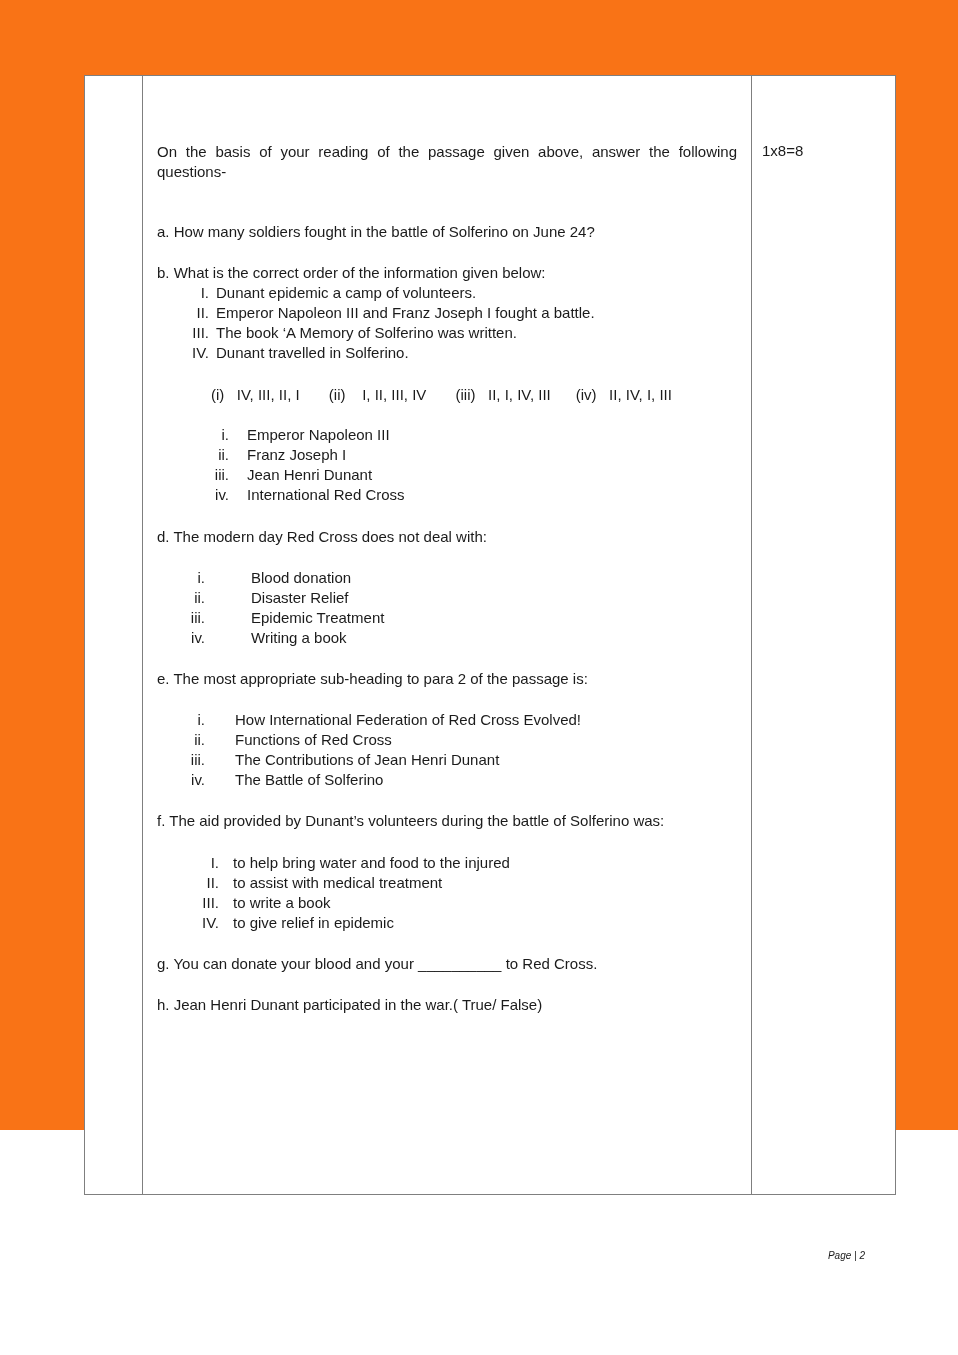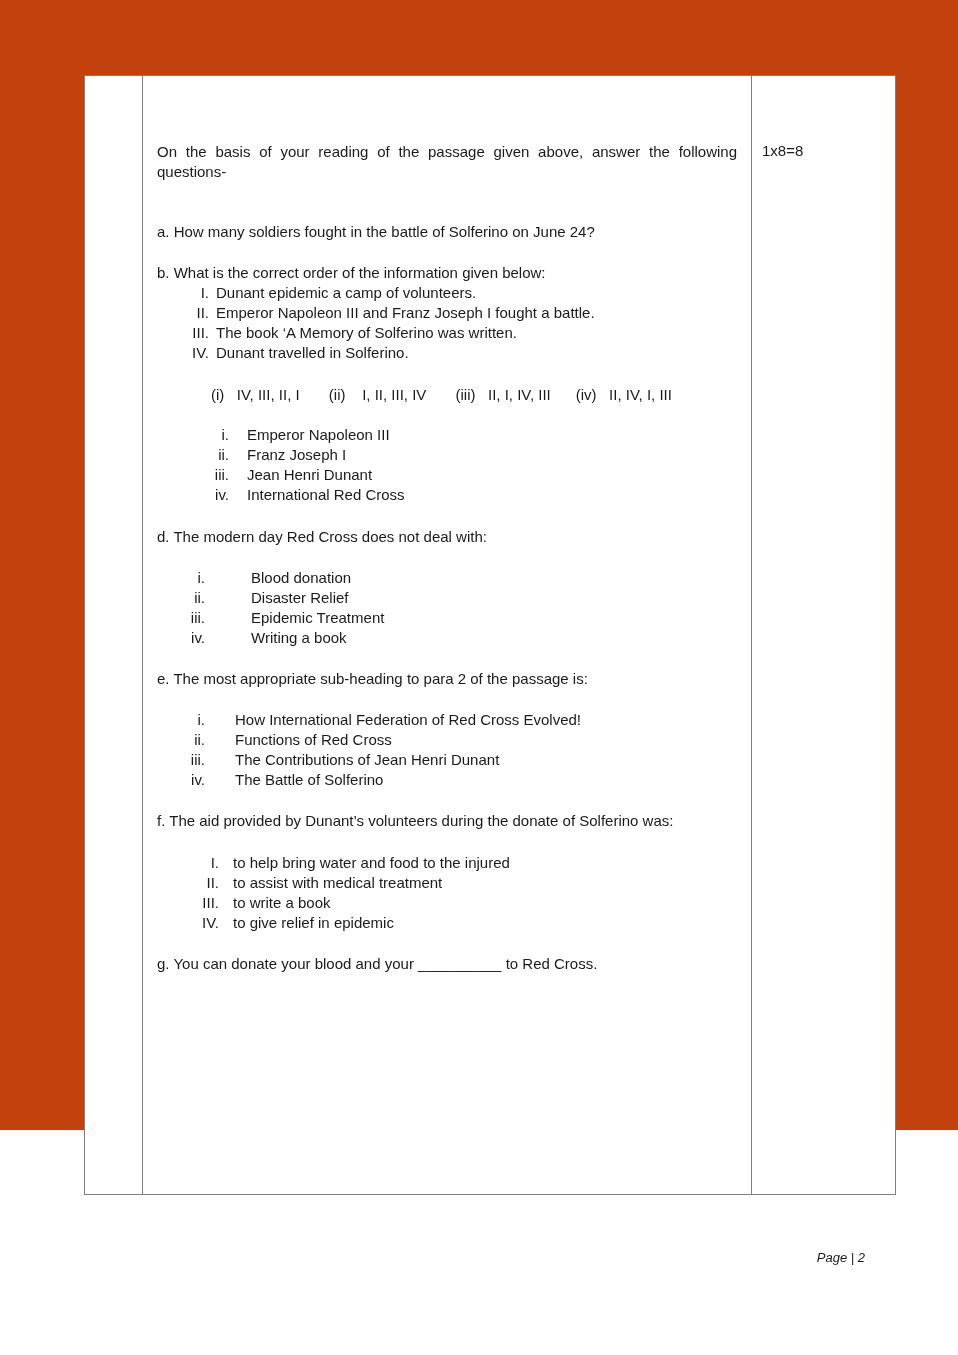"On the basis of your" .sheet { background: #c2410c -> #f97316 }
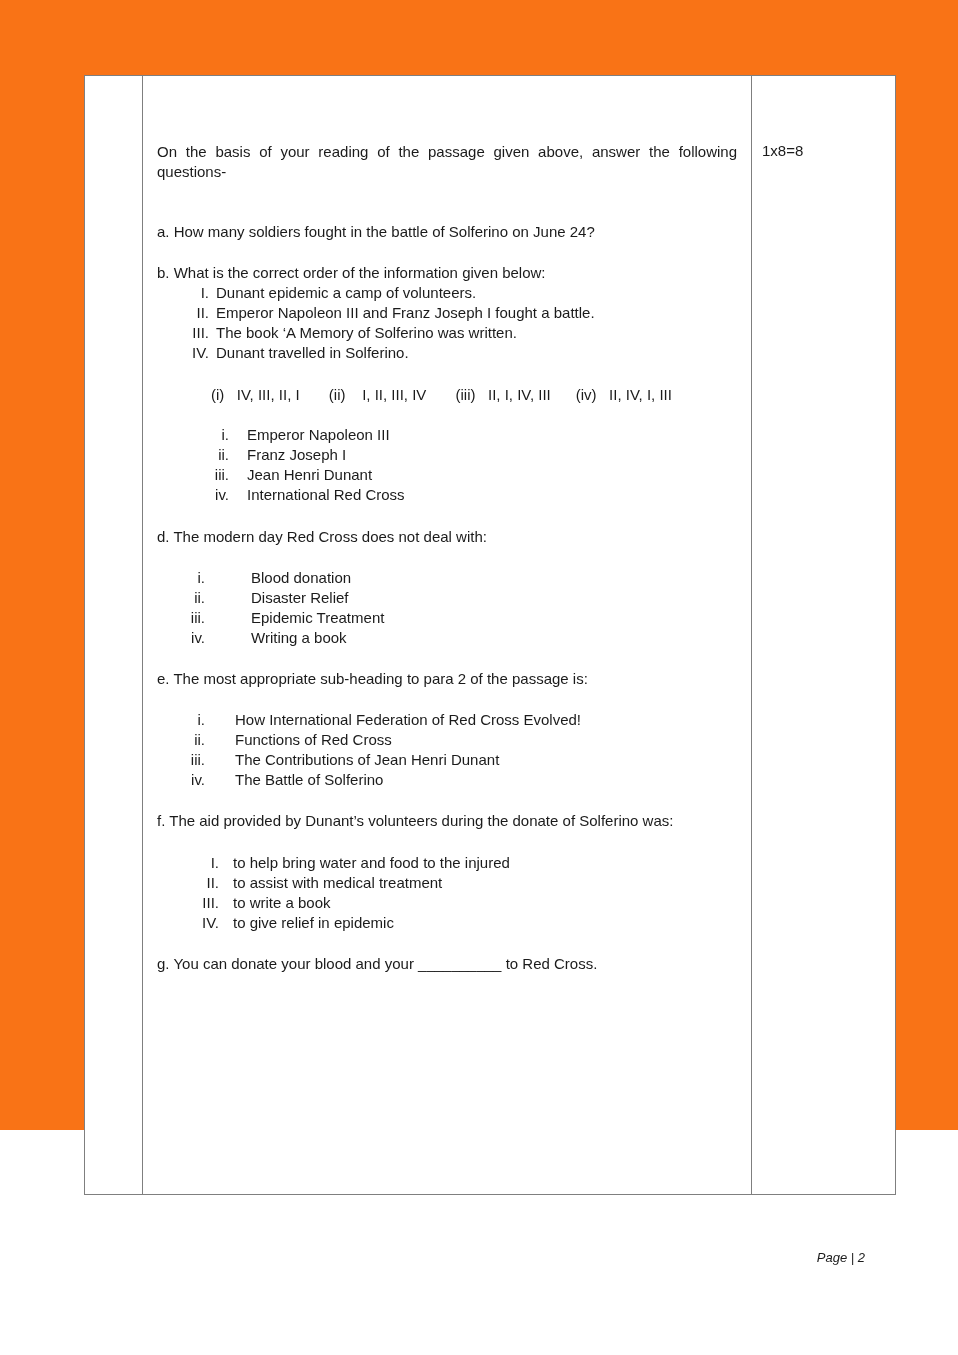"f. The aid provided by" p.qf { text: donate -> battle }
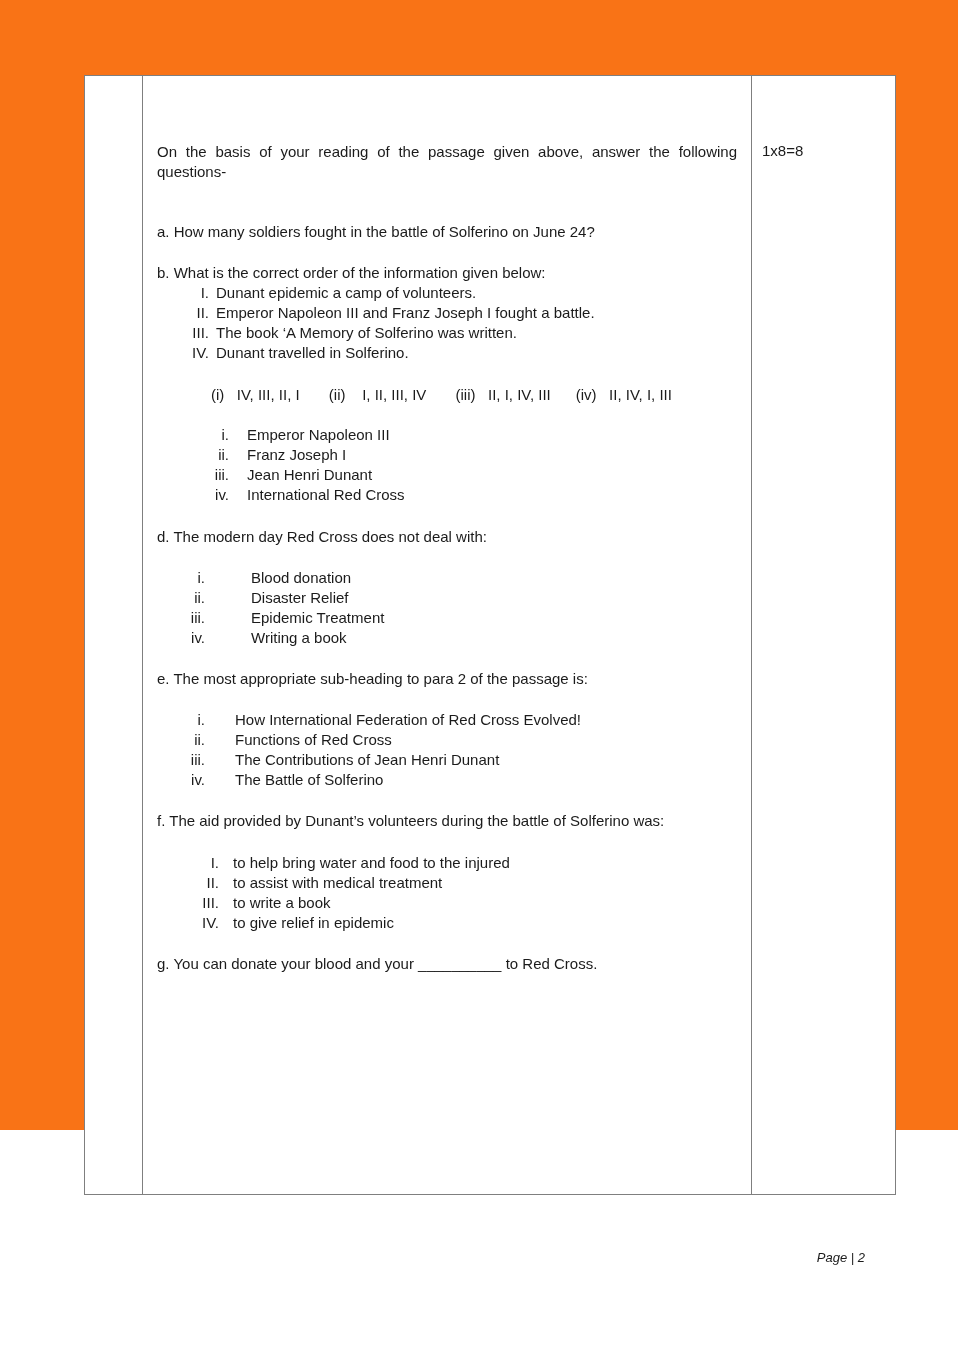"h. Jean Henri Dunant participated" p.qh { html: none -> <p>h. Jean Henri Dunant participated in the war.( True/ False)</p> }
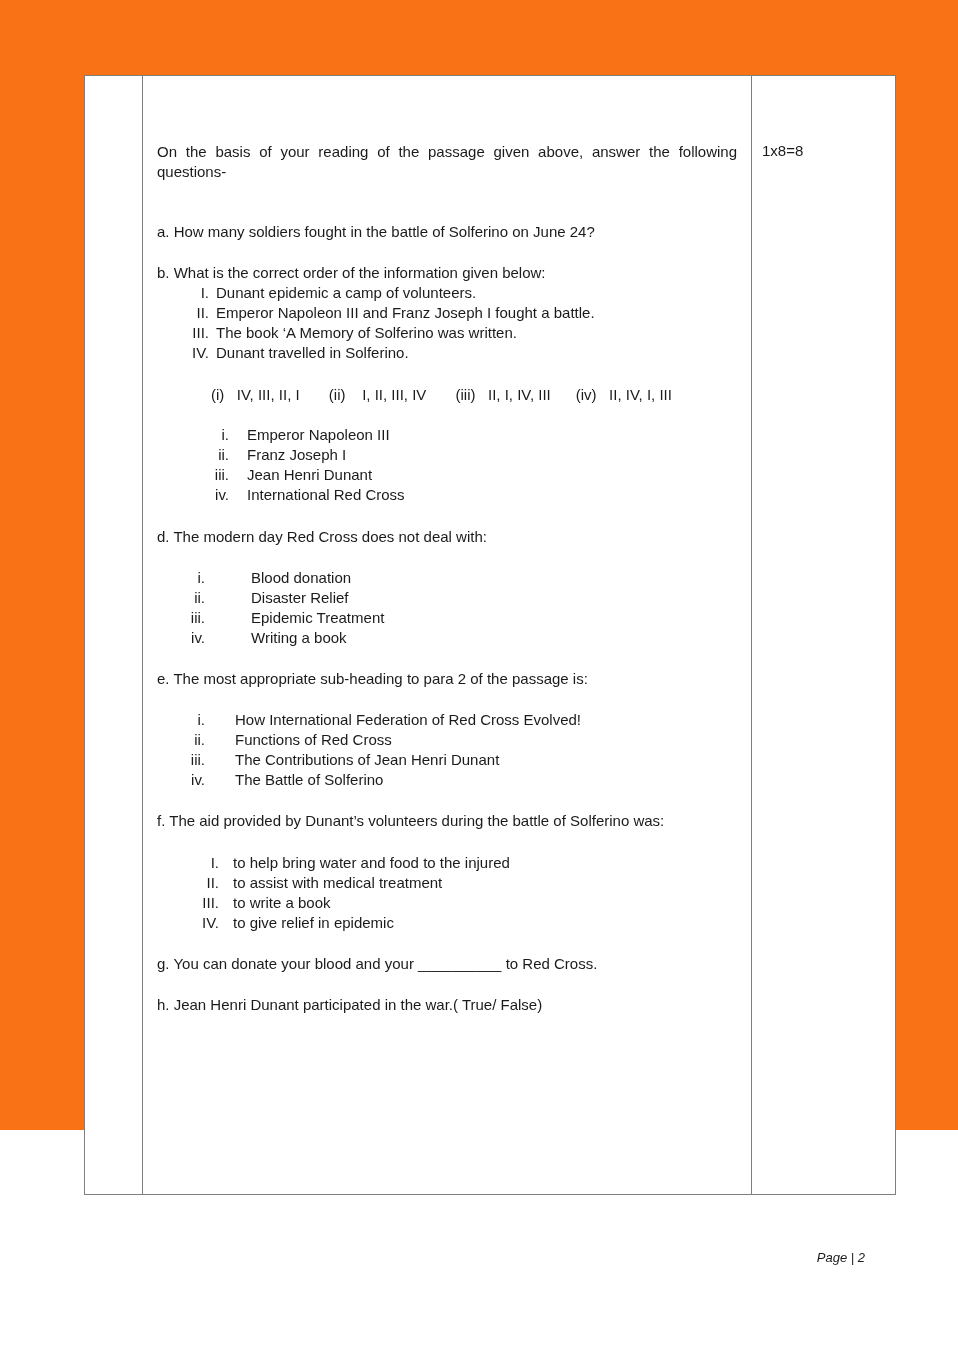"Page | 2" .footer { font-size: 13px -> 10px }
